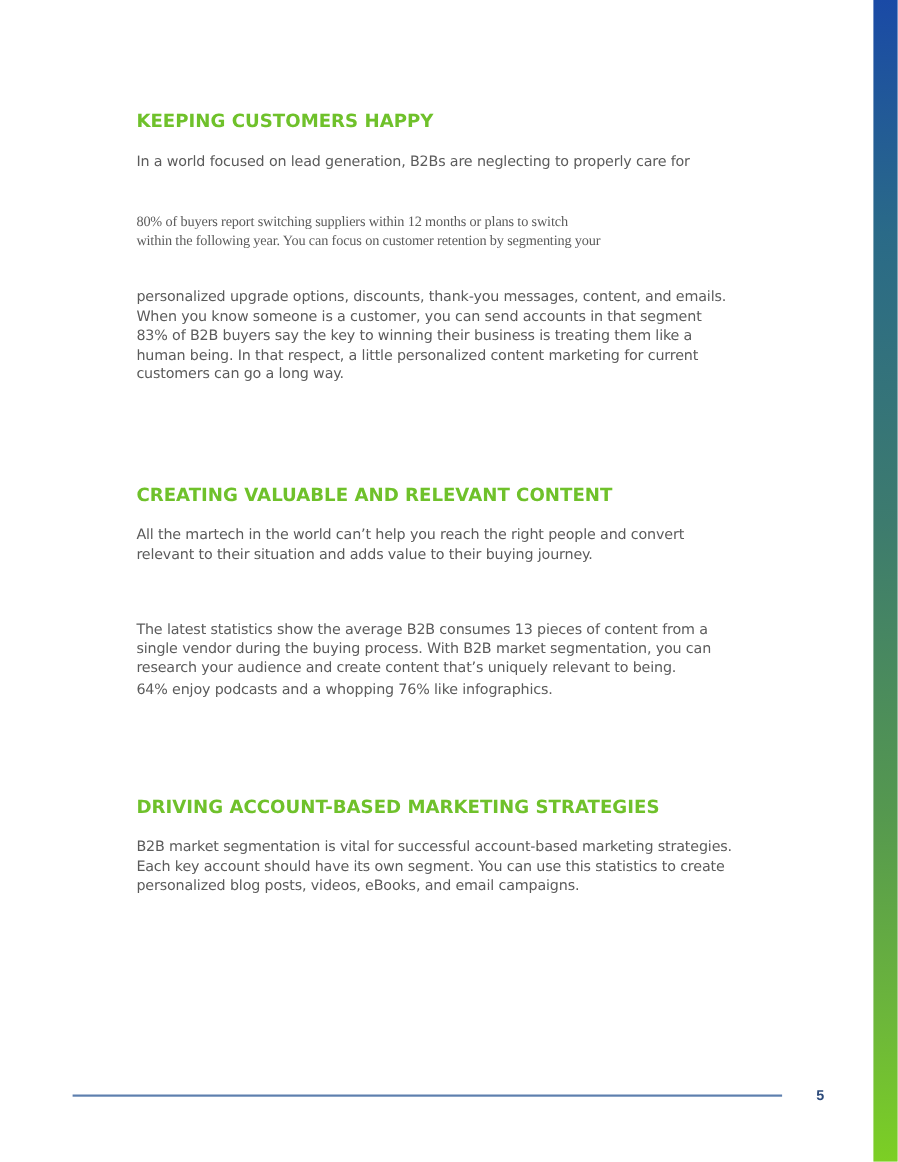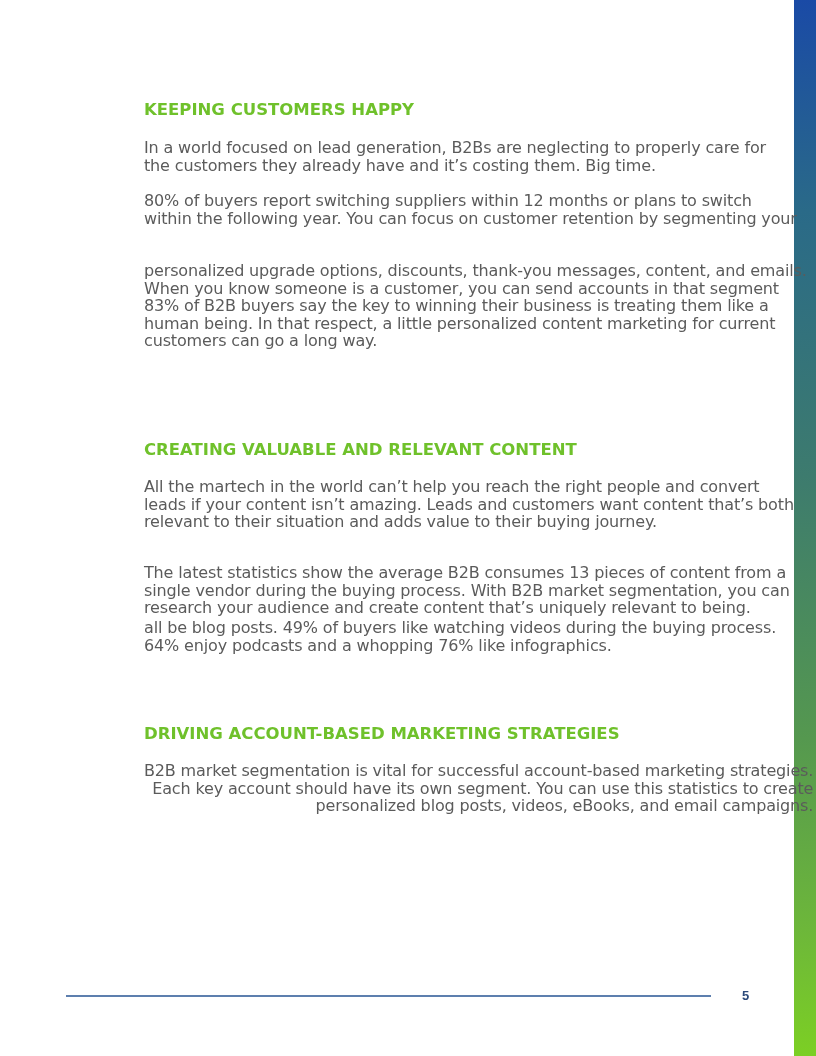"KEEPING CUSTOMERS HAPPY" .section { margin-left: 20px -> none }
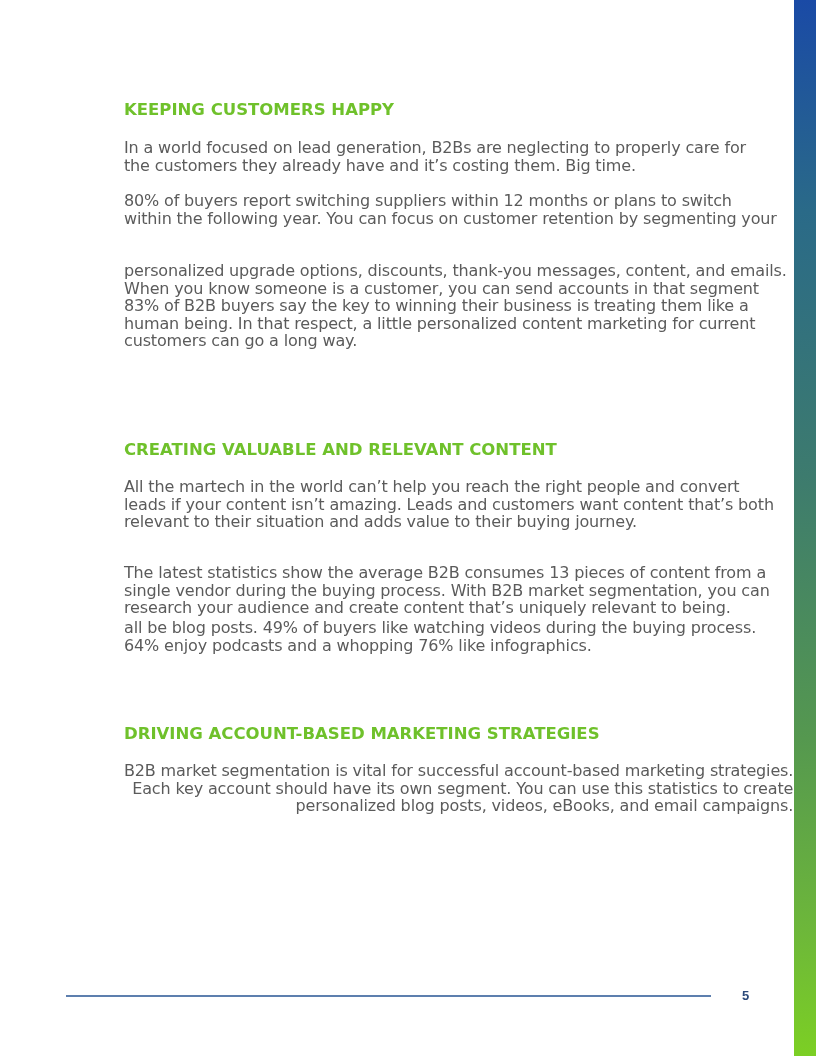"In a world focused on" .para { font-size: 16px -> 13px }
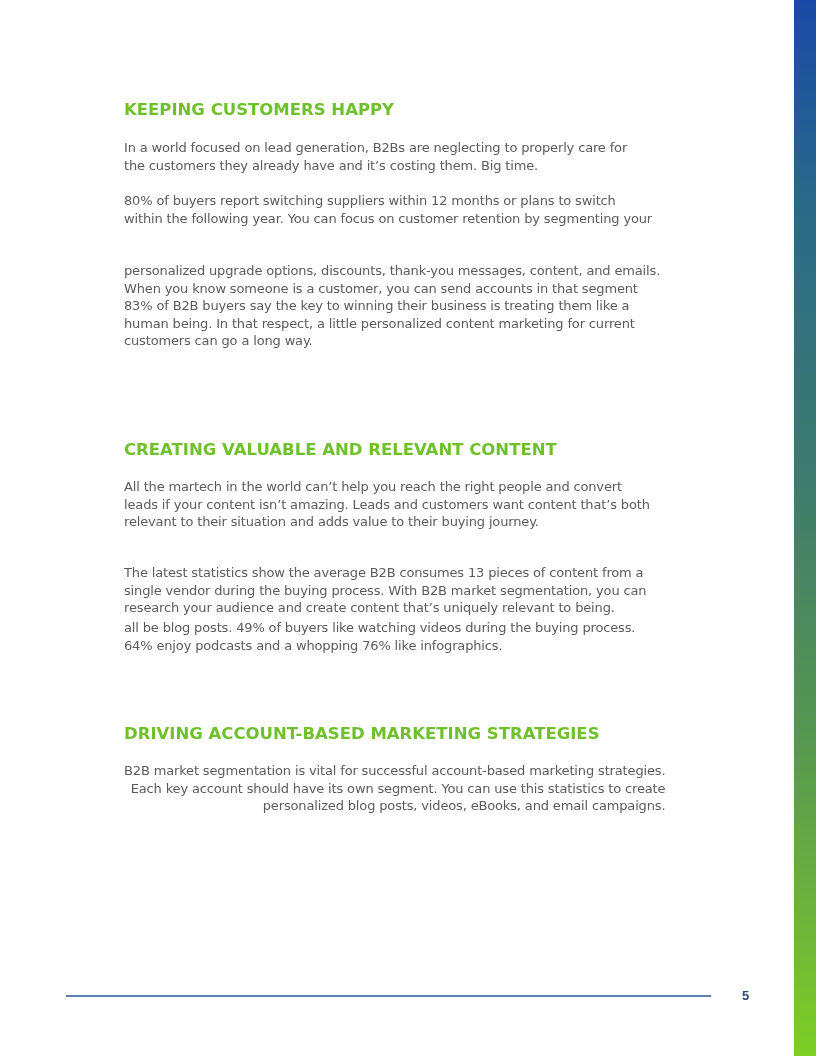"the customers they already have" span.line { html: <span>the customers they already have and it’s costing them. Big time.</span> -> none }
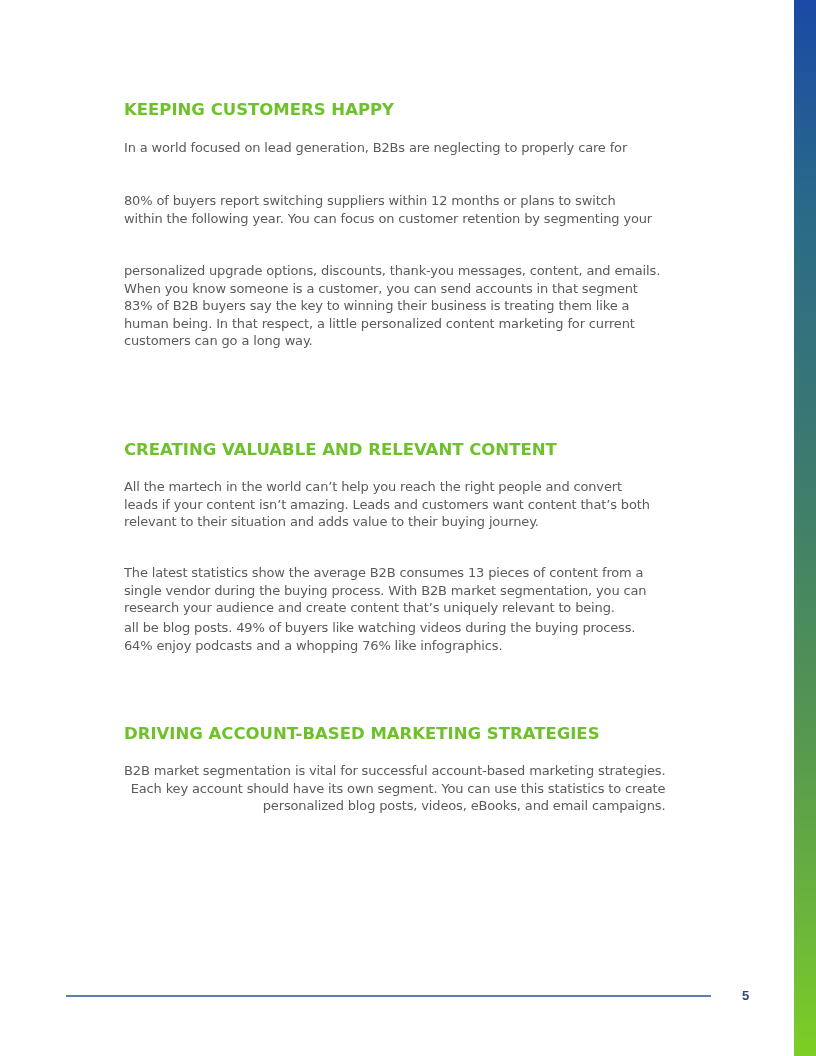"80% of buyers report switching" p.para { font-family: none -> Liberation Serif, serif }
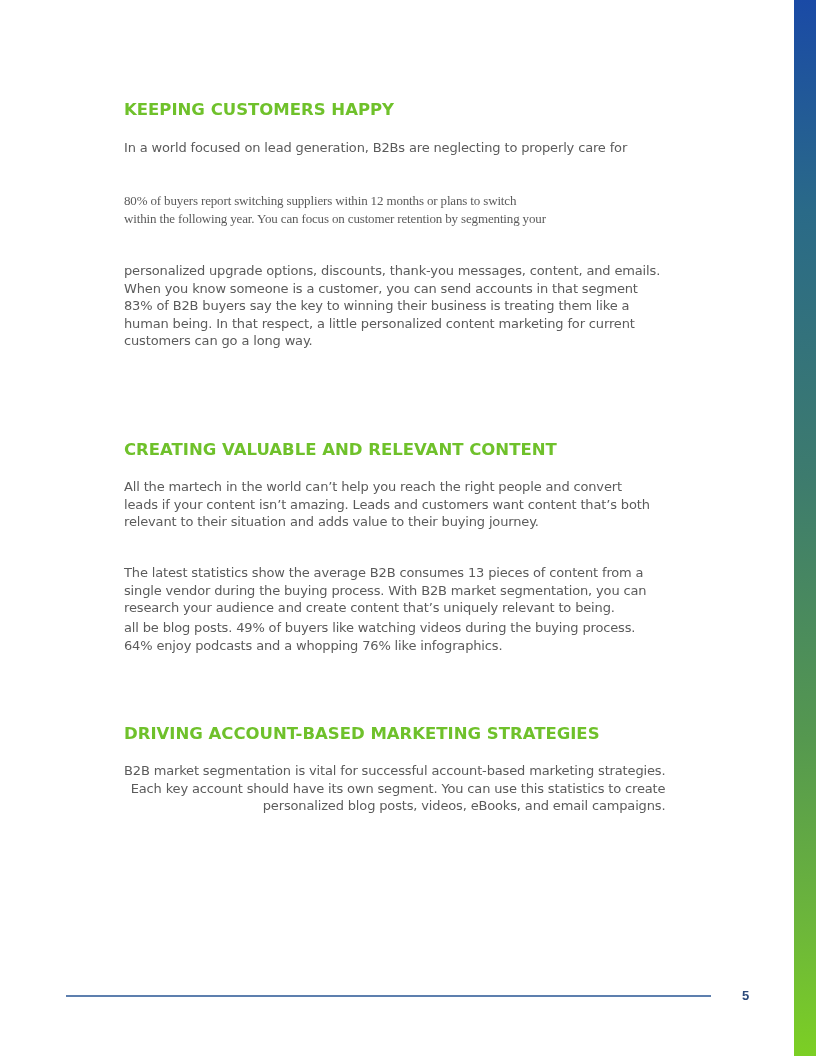"leads if your content isn’t" span.line { html: <span>leads if your content isn’t amazing. Leads and customers want content that’s both</span> -> none }
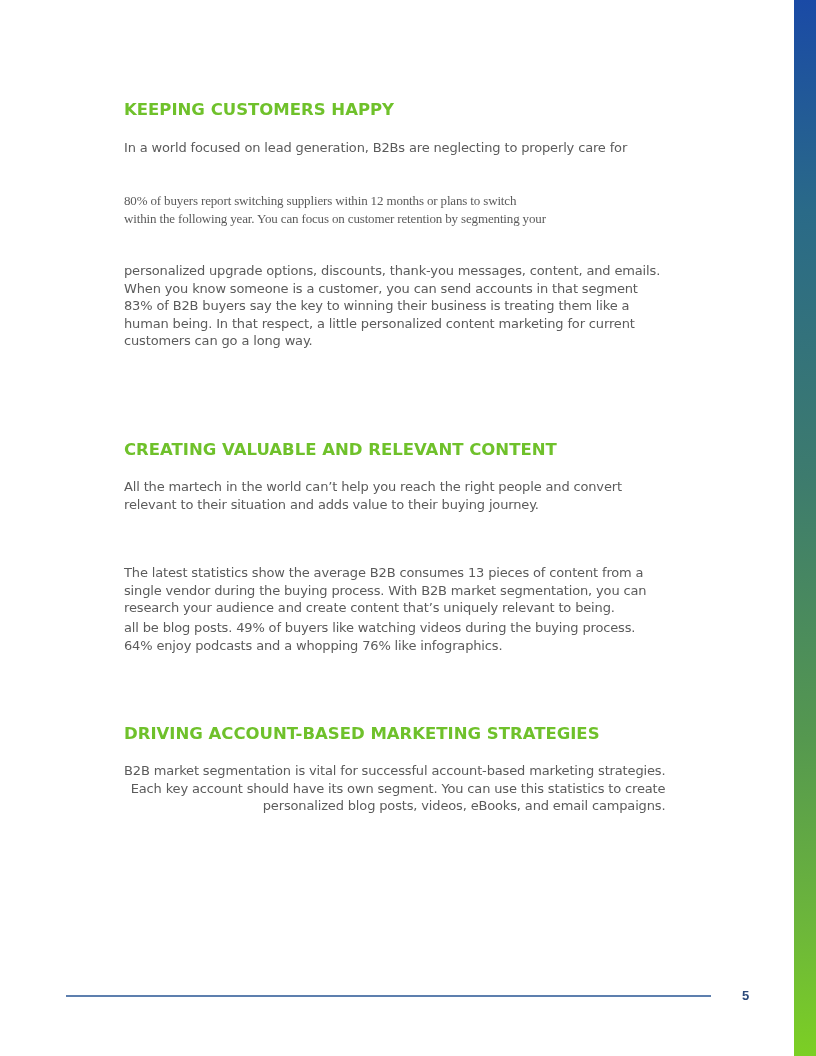"all be blog posts. 49%" span.line { html: <span>all be blog posts. 49% of buyers like watching videos during the buying process.</span> -> none }
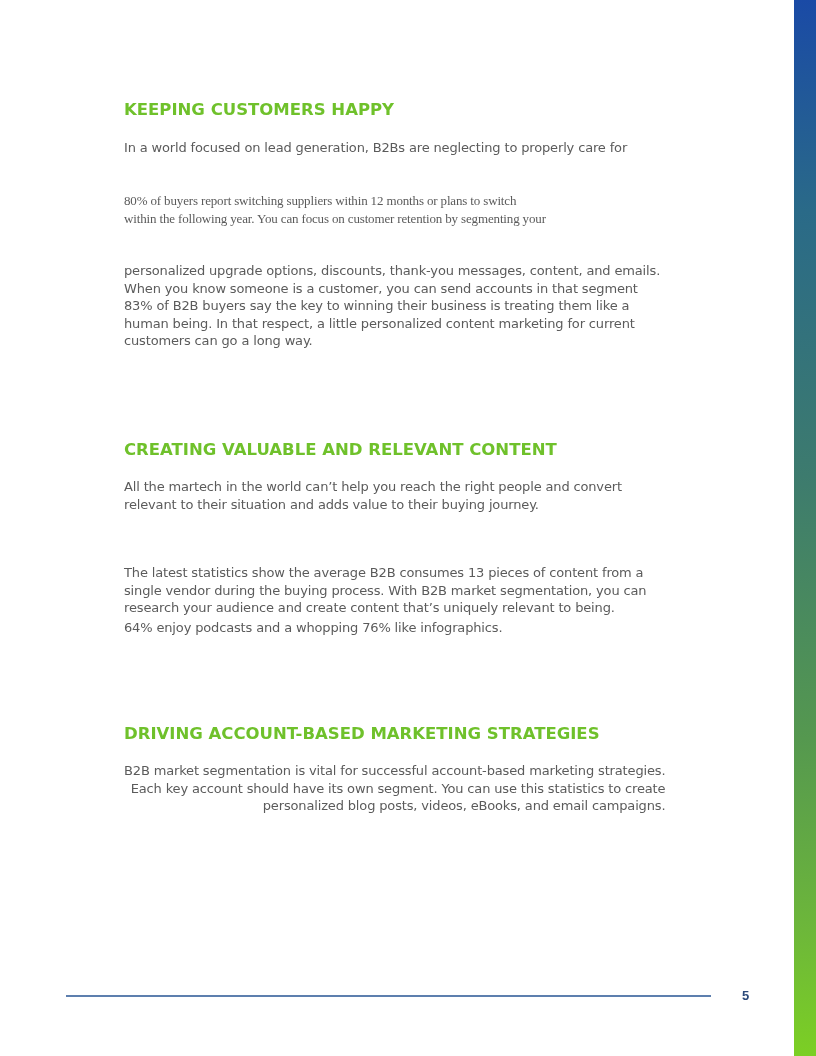"B2B market segmentation is vital" p.para { text-align: right -> none }
